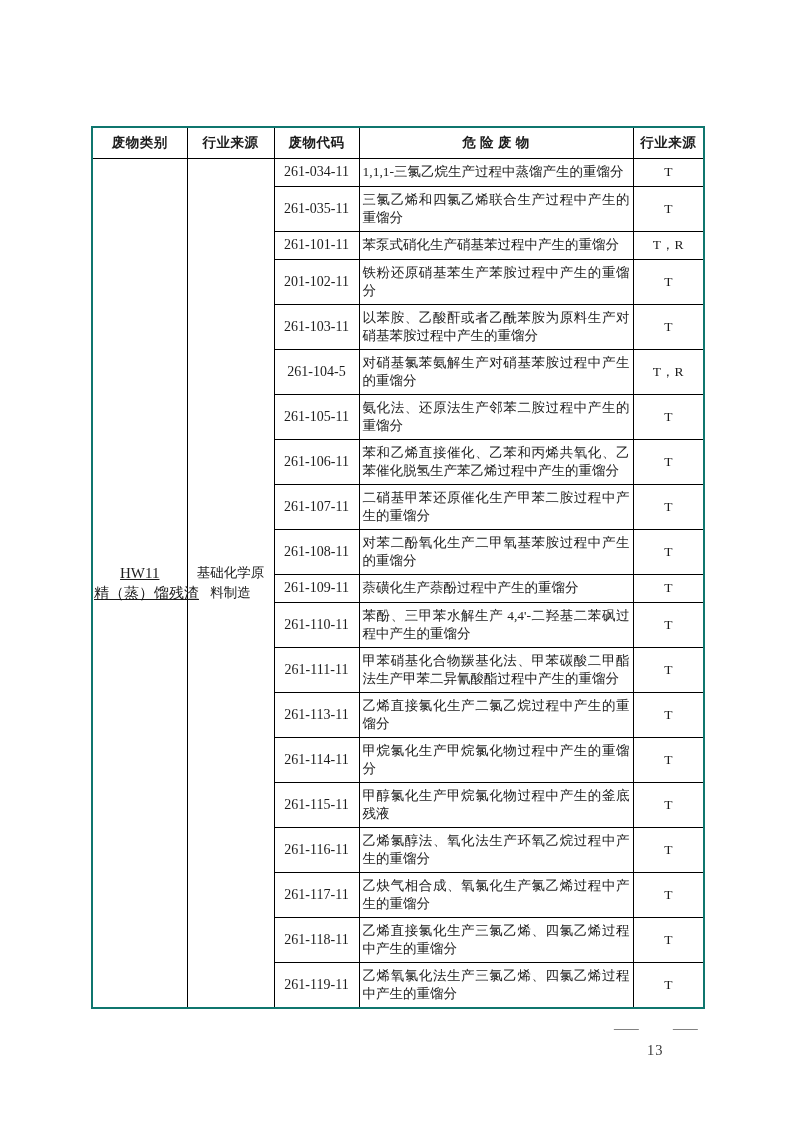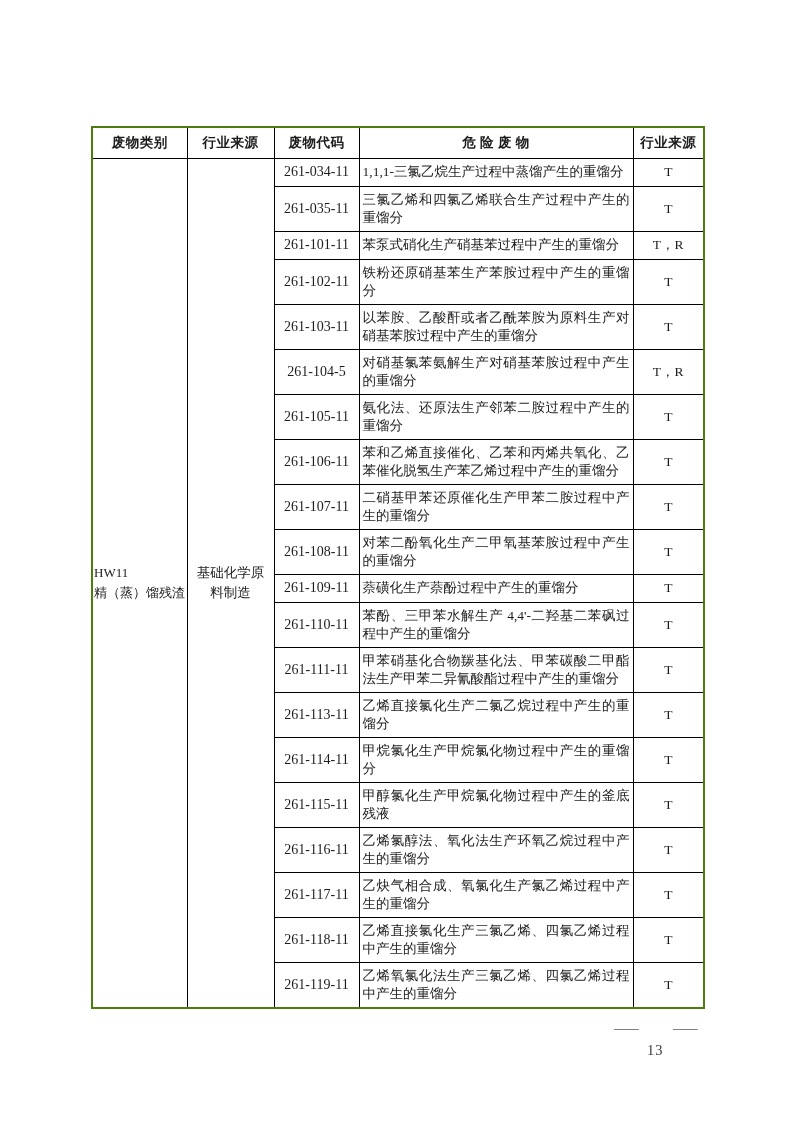"废物类别" table.waste-table { border: 2px solid #4d7c0f -> 2px solid #0f766e }
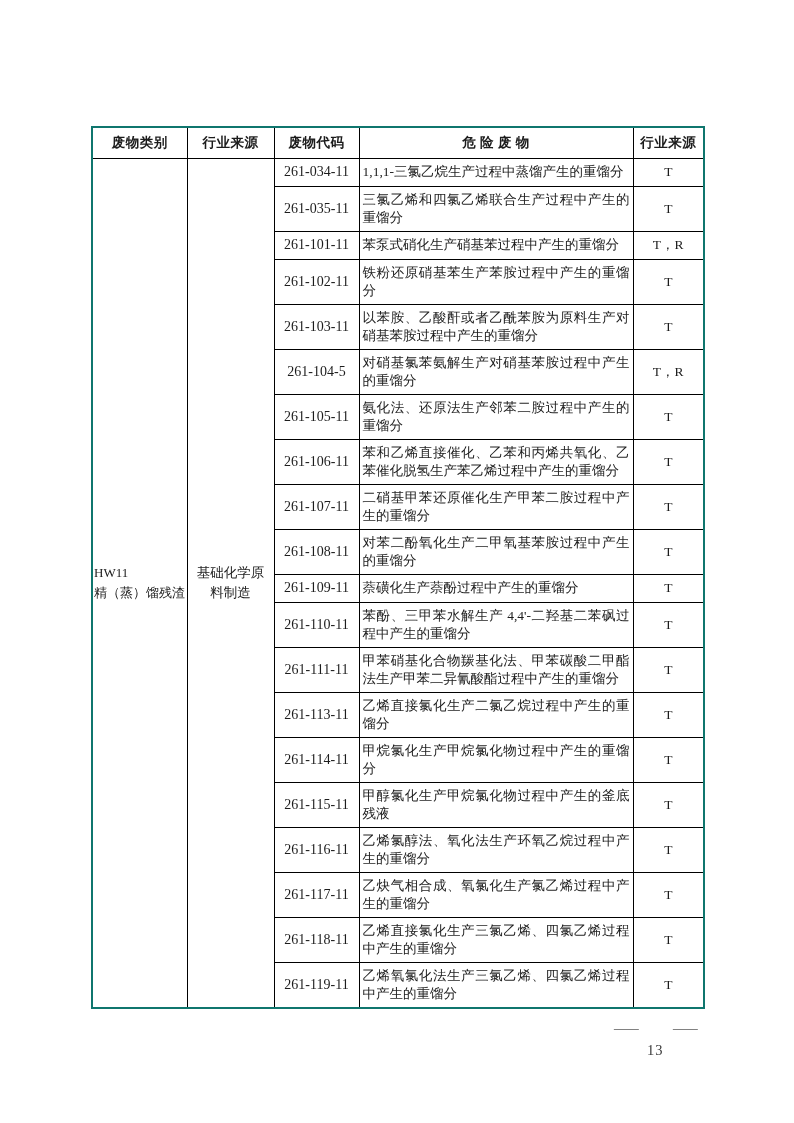"261-102-11" td.code { text: 261-102-11 -> 201-102-11 }
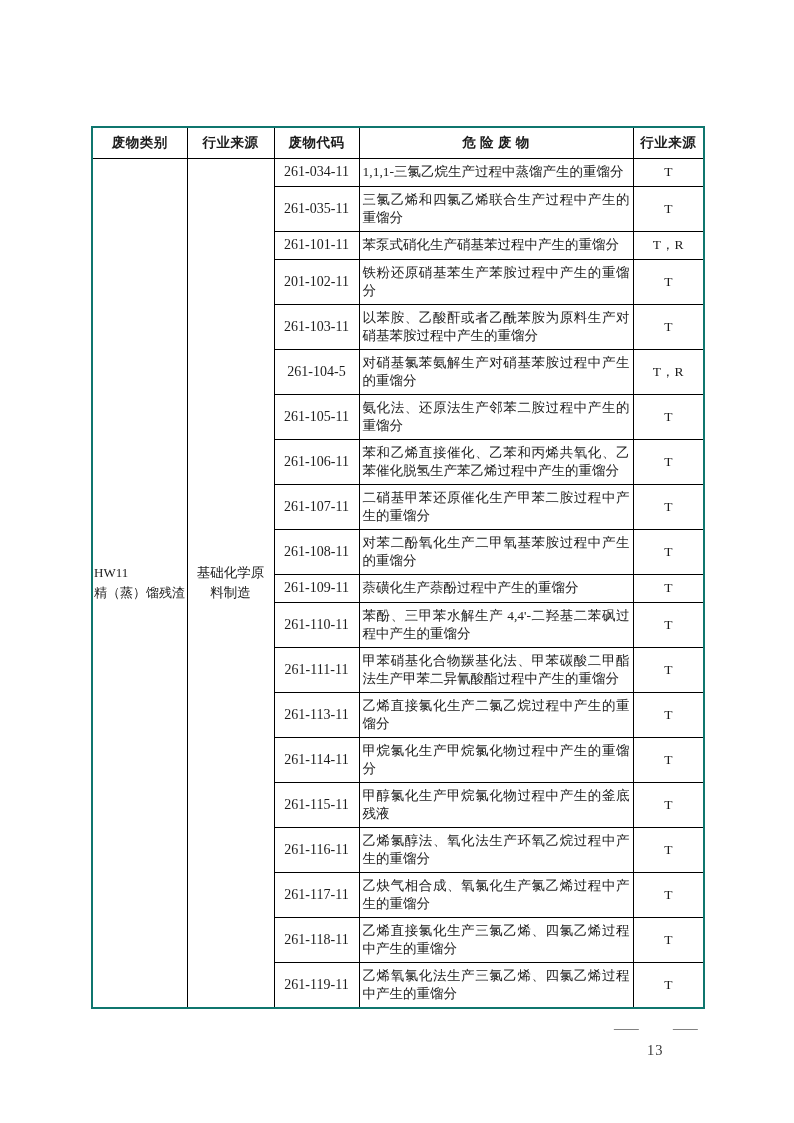"HW11" td.category { font-size: 13px -> 15px; text-align: none -> center; text-decoration: none -> underline }
